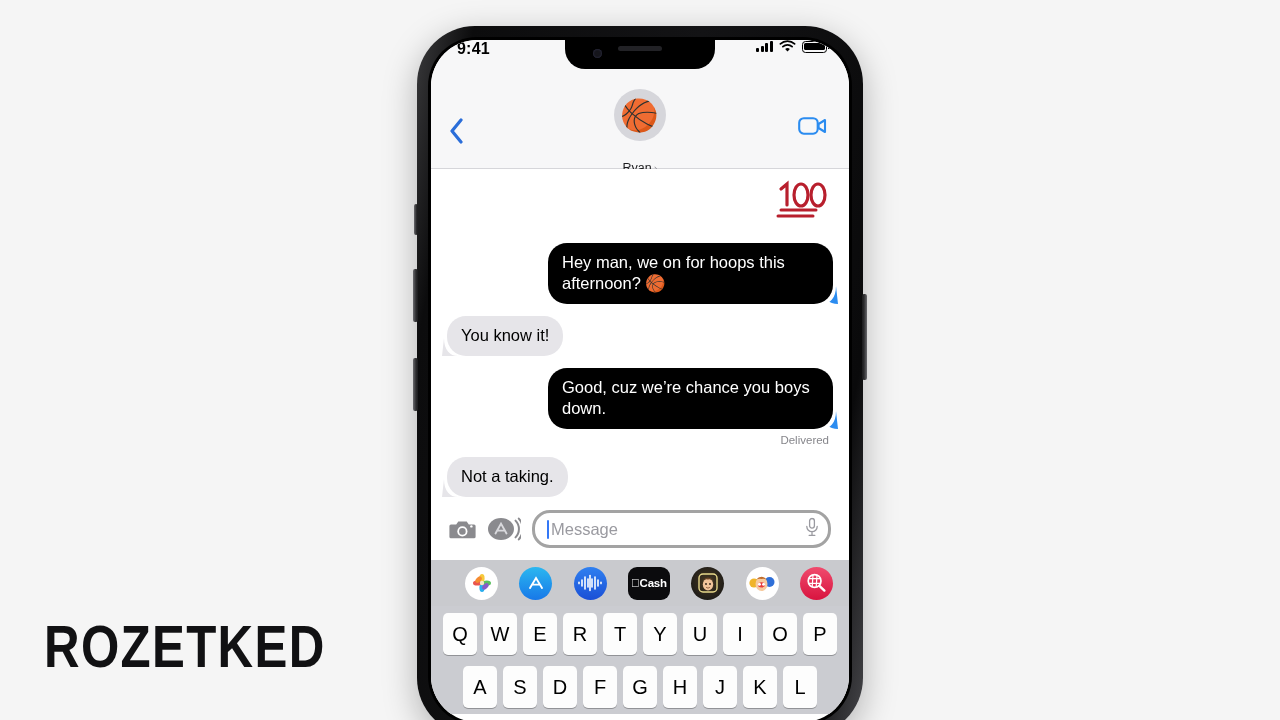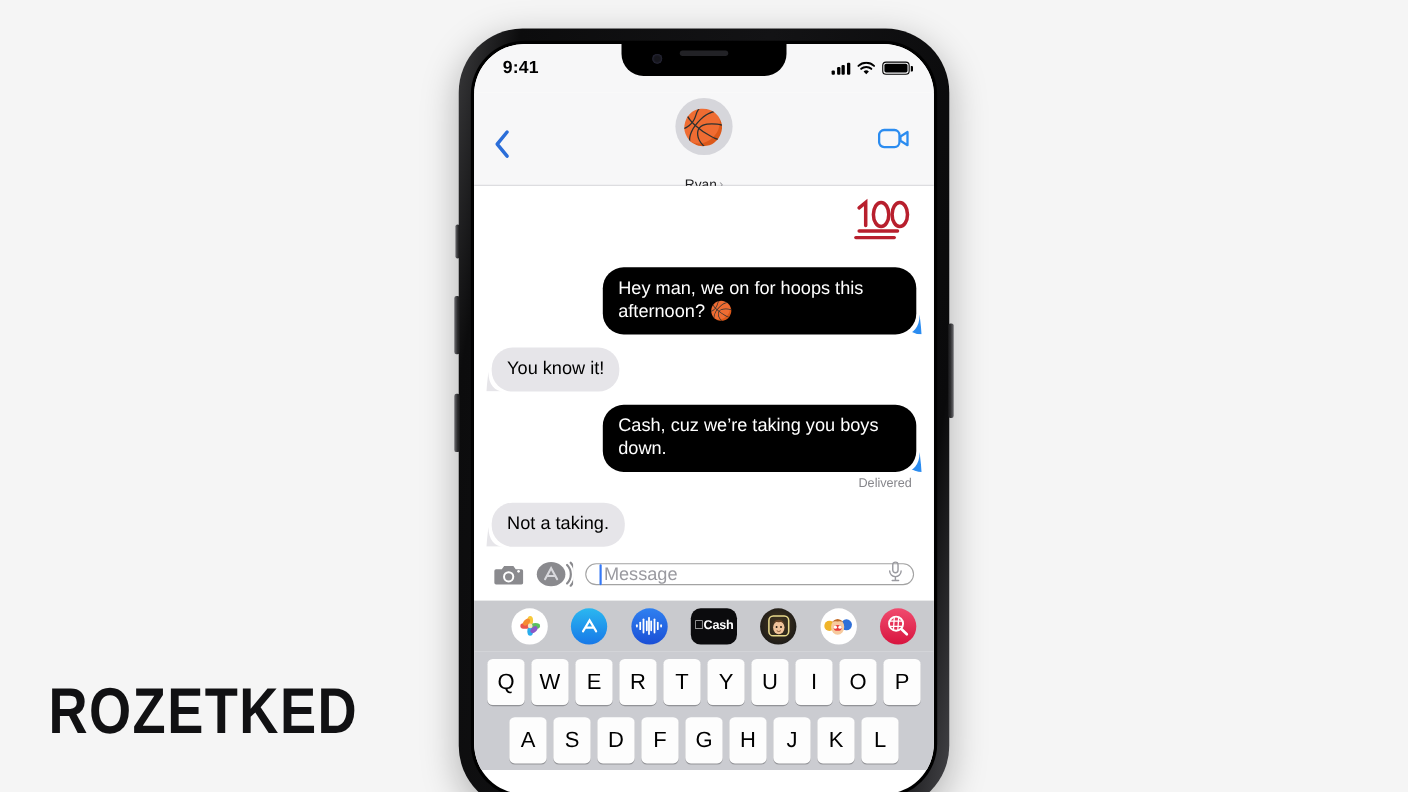"9:41" .statusbar { align-items: center -> flex-start }
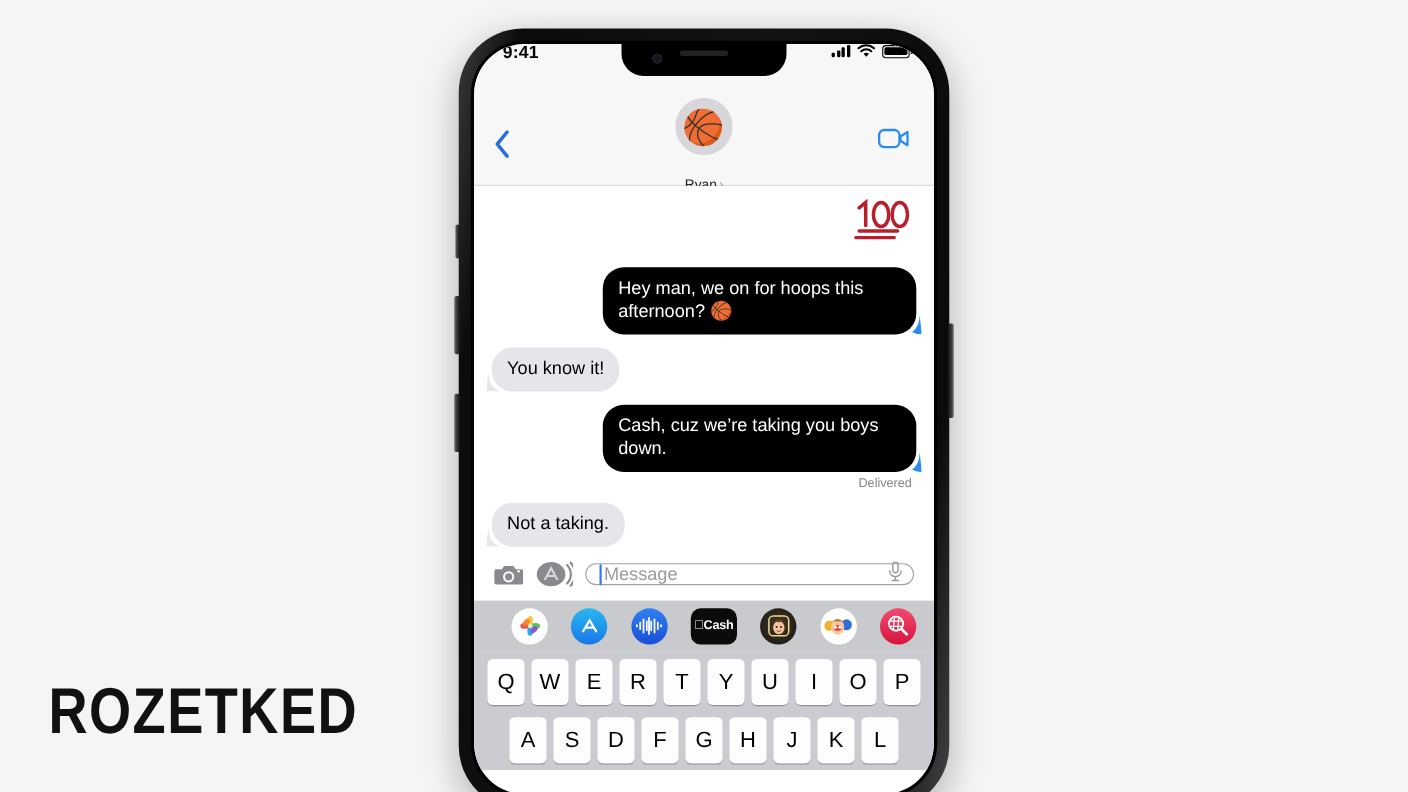"Cash, cuz we’re taking you" div.bubble { text: Cash, cuz we’re taking -> Good, cuz we’re chance }
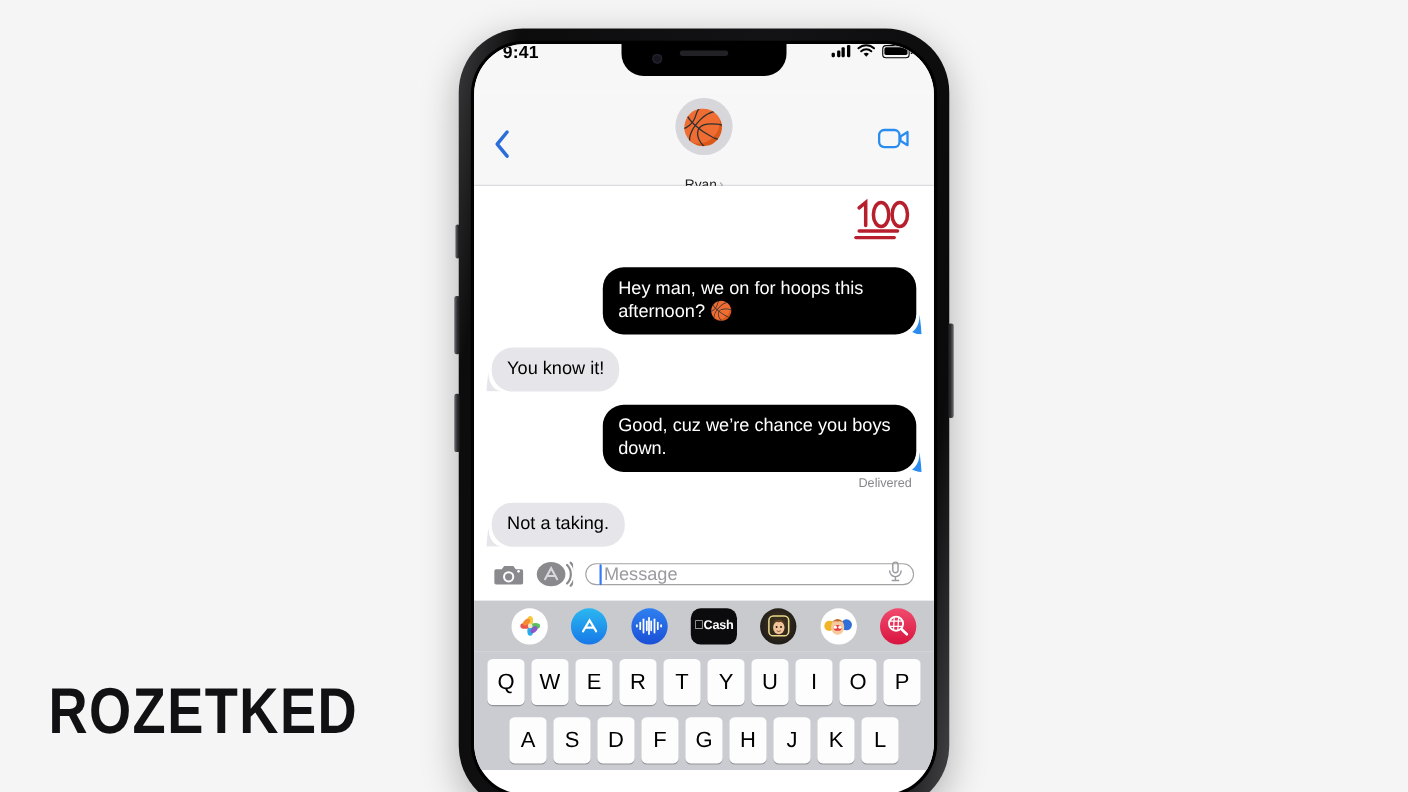"Message" .msg-field { border: 1px solid #a3a3a3 -> 3px solid #a3a3a3; height: 20px -> 38px }
